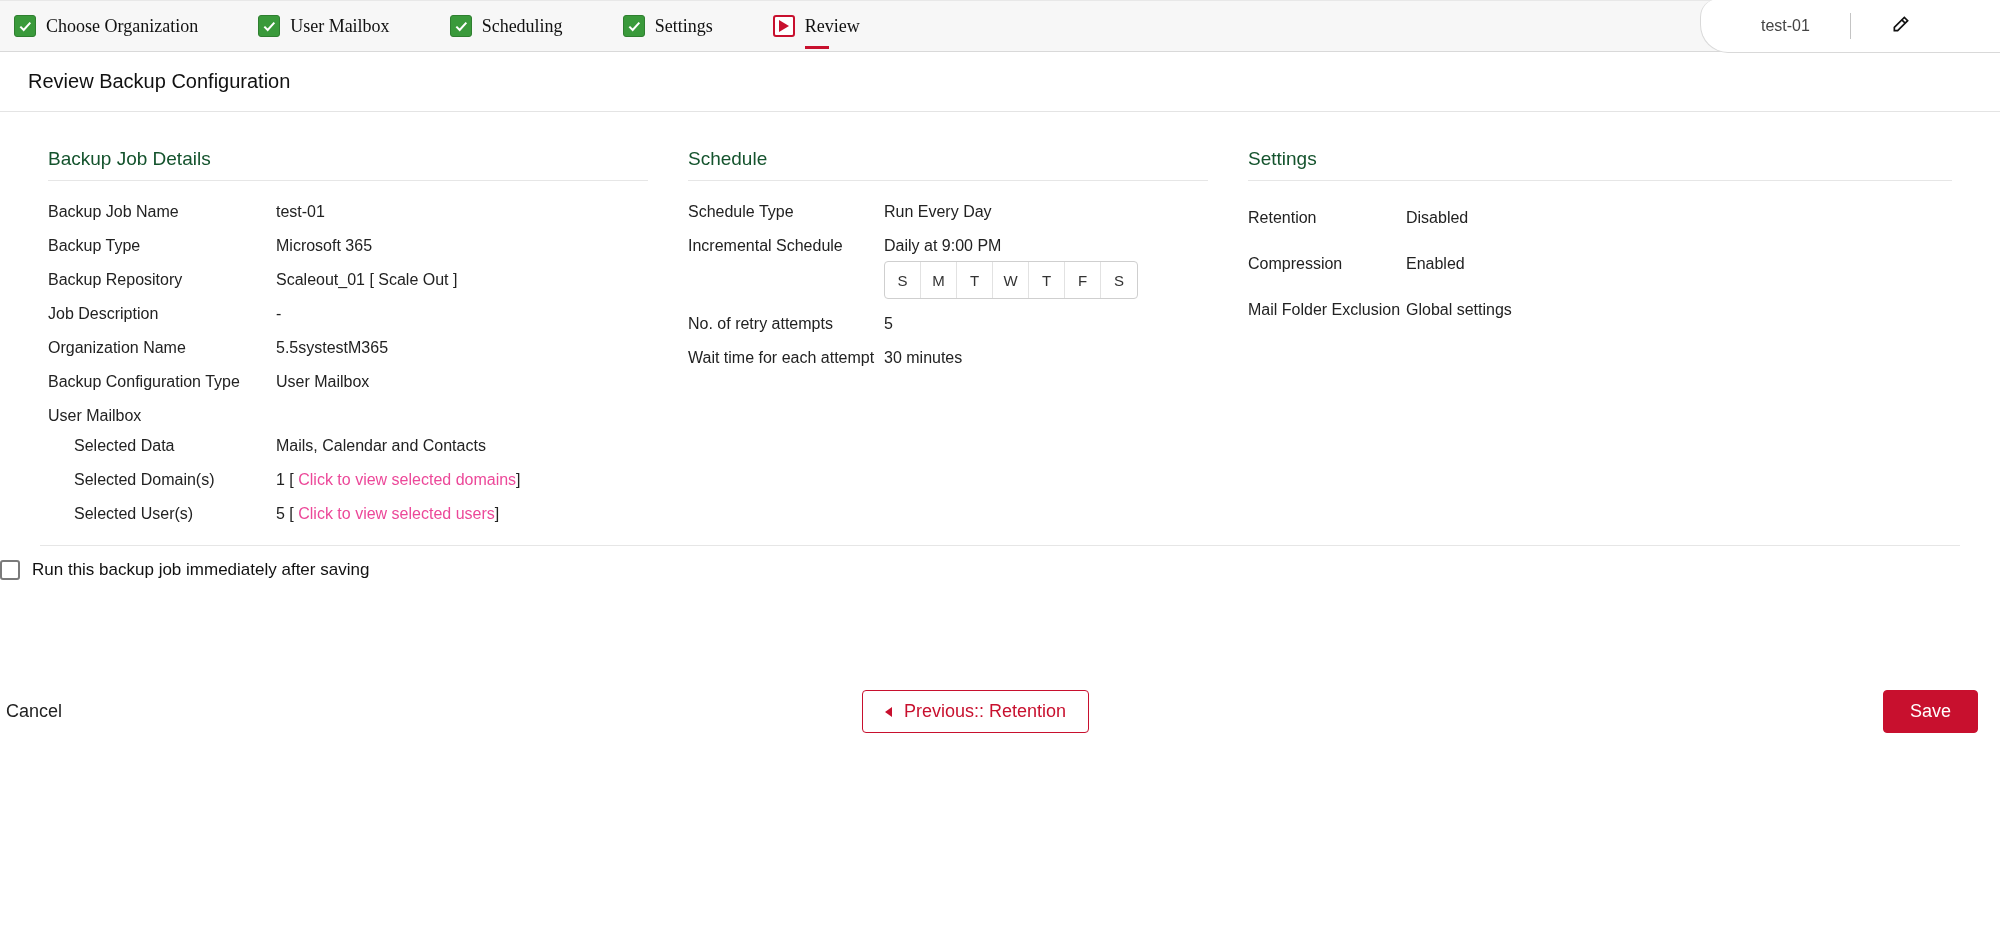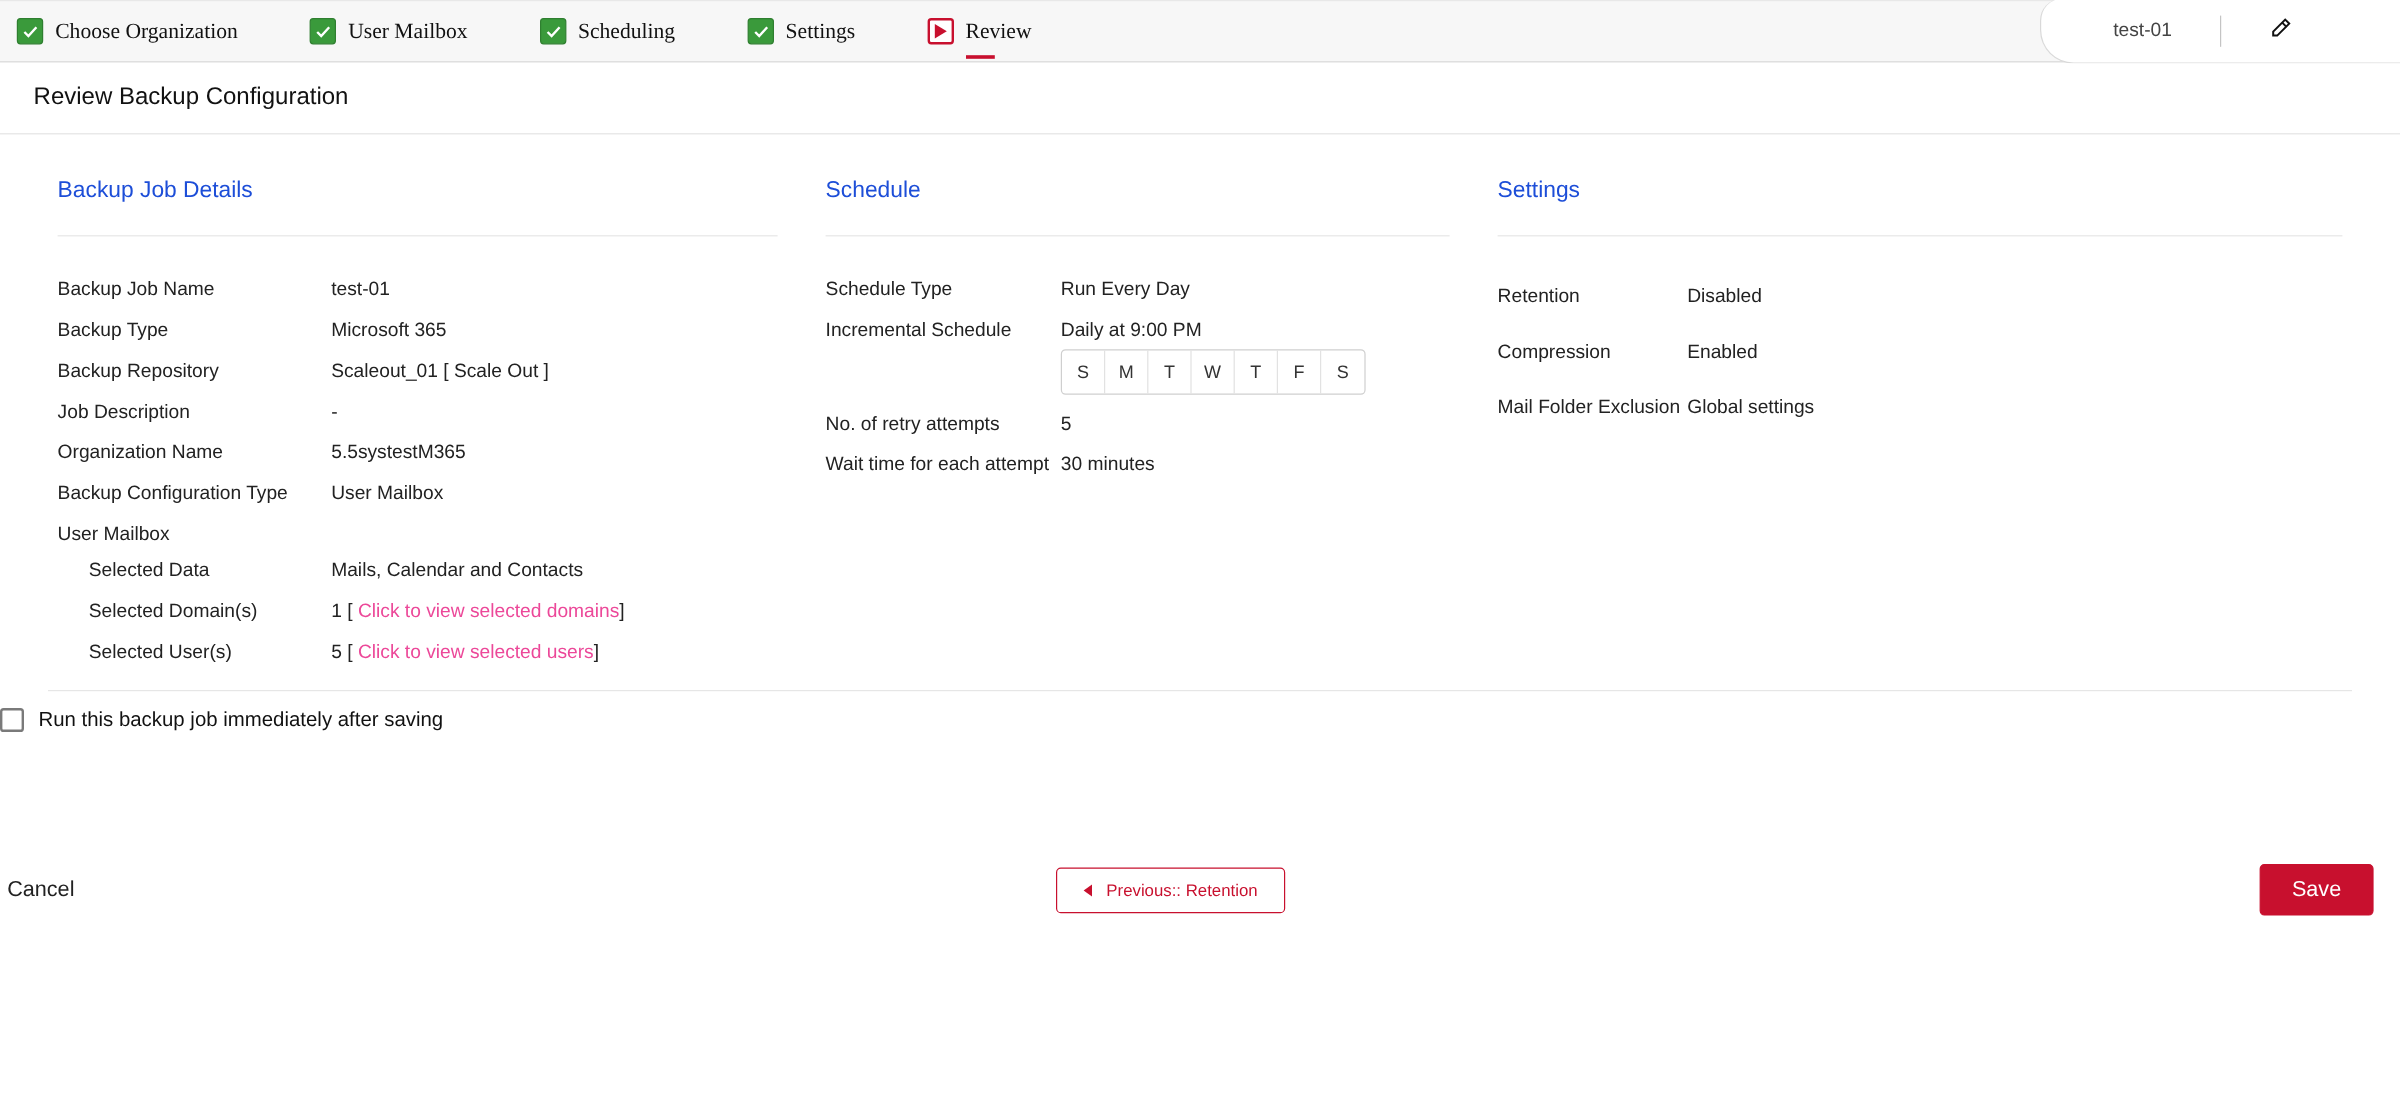"Backup Job Details" .section-title { color: #1d4ed8 -> #14532d; margin-bottom: 28px -> 14px; padding-bottom: 26px -> 10px }
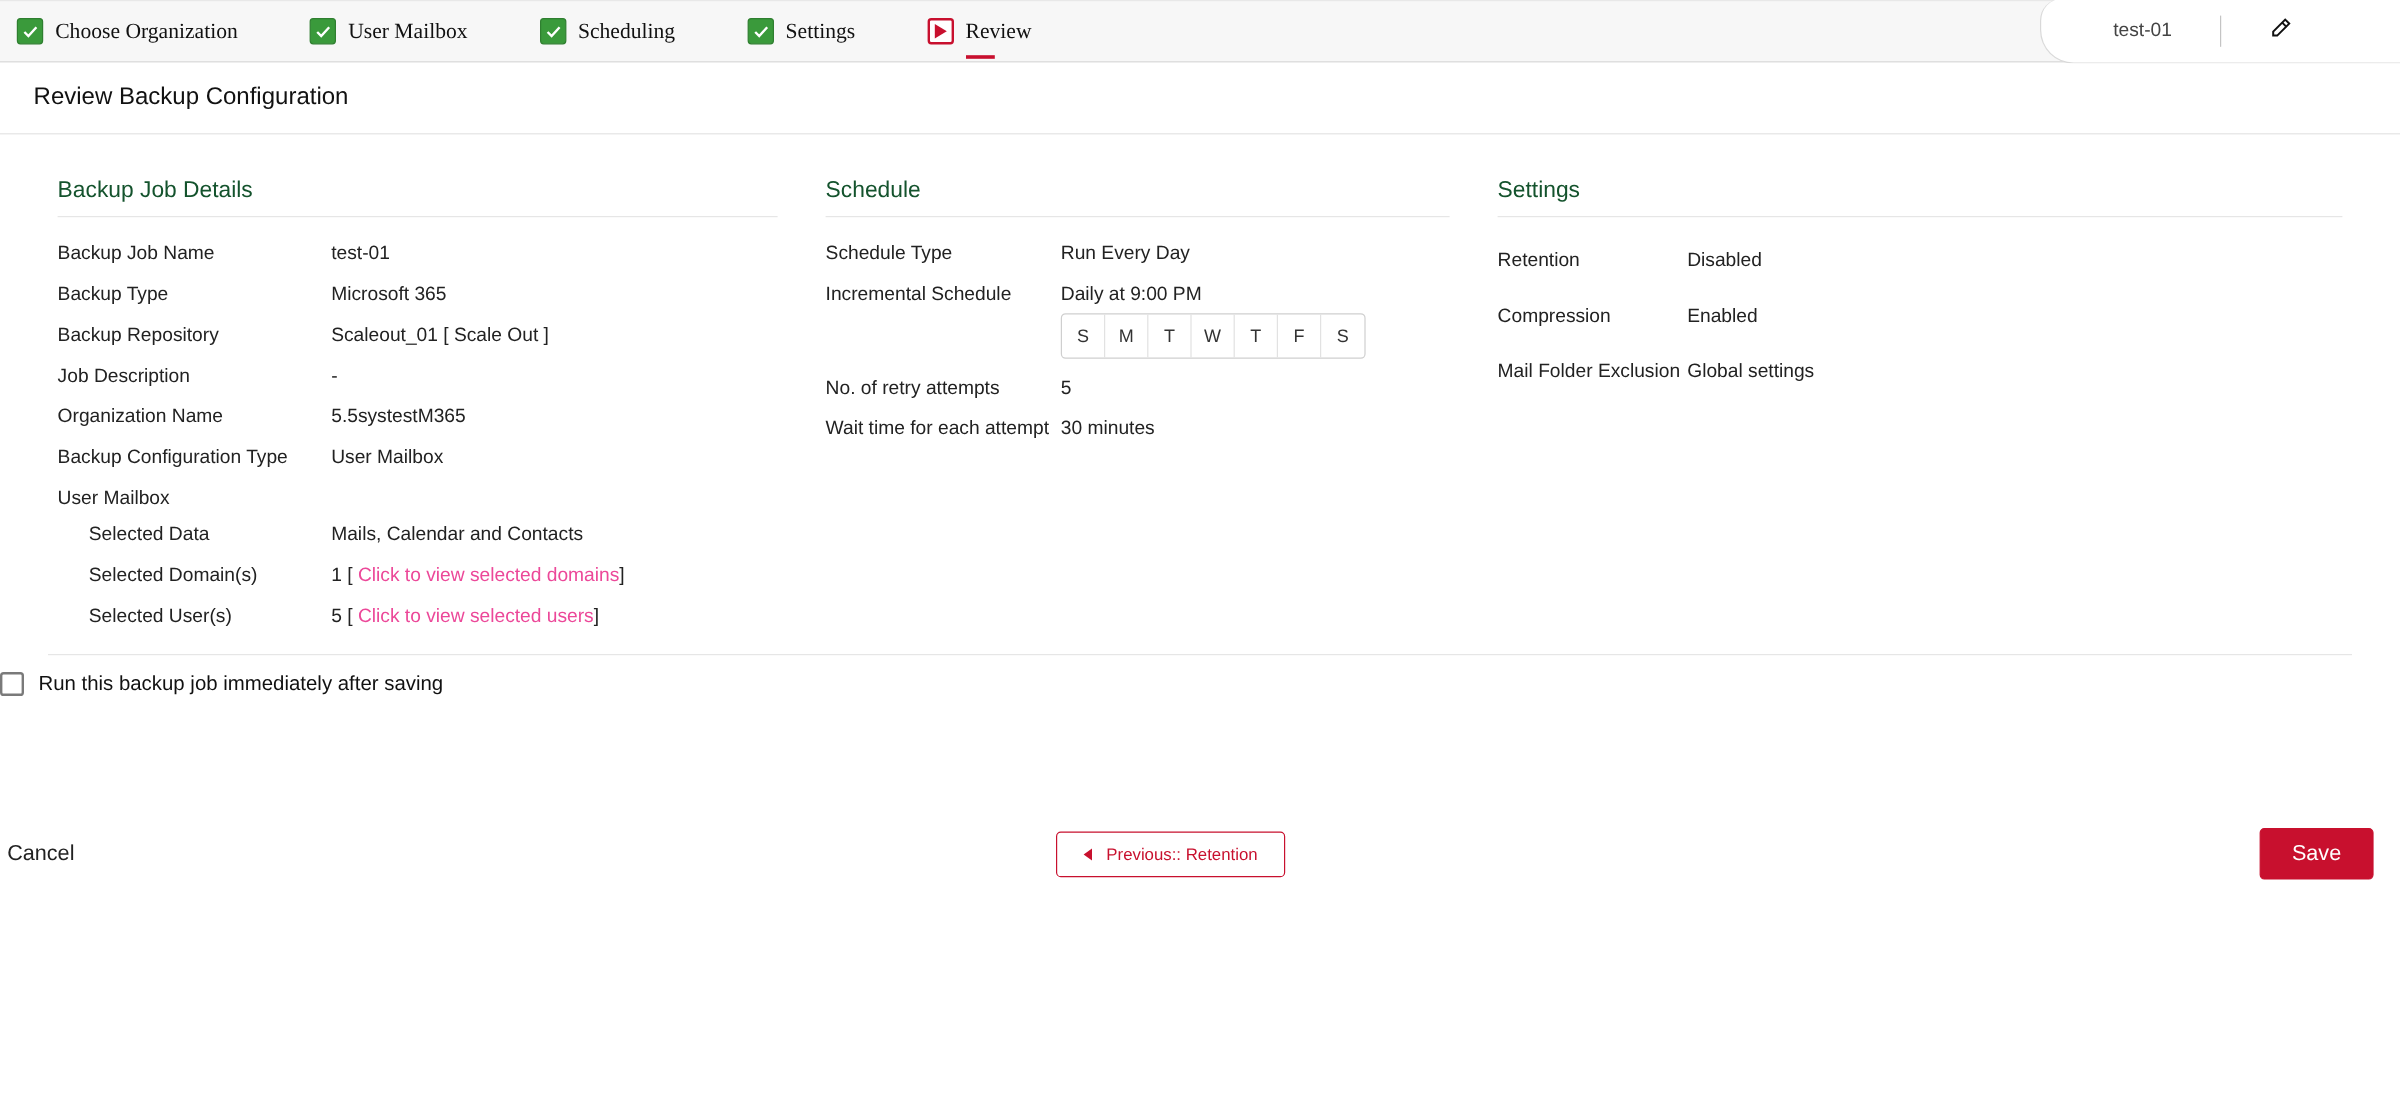"Previous:: Retention" .btn-prev { font-size: 14px -> 18px }
